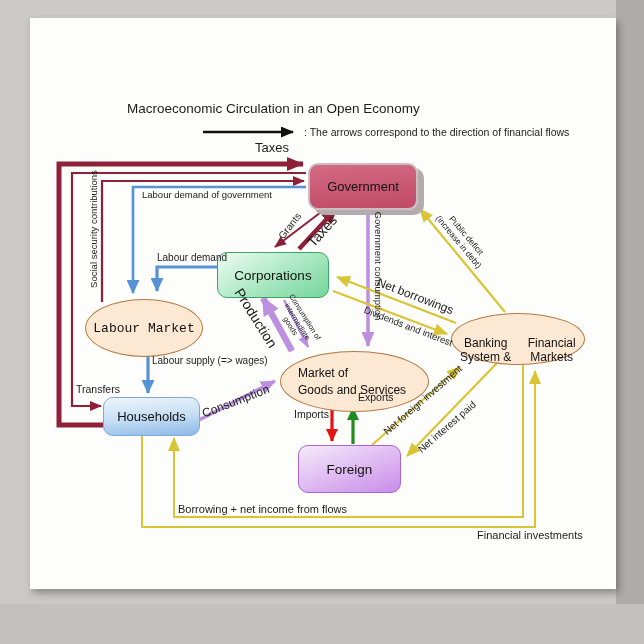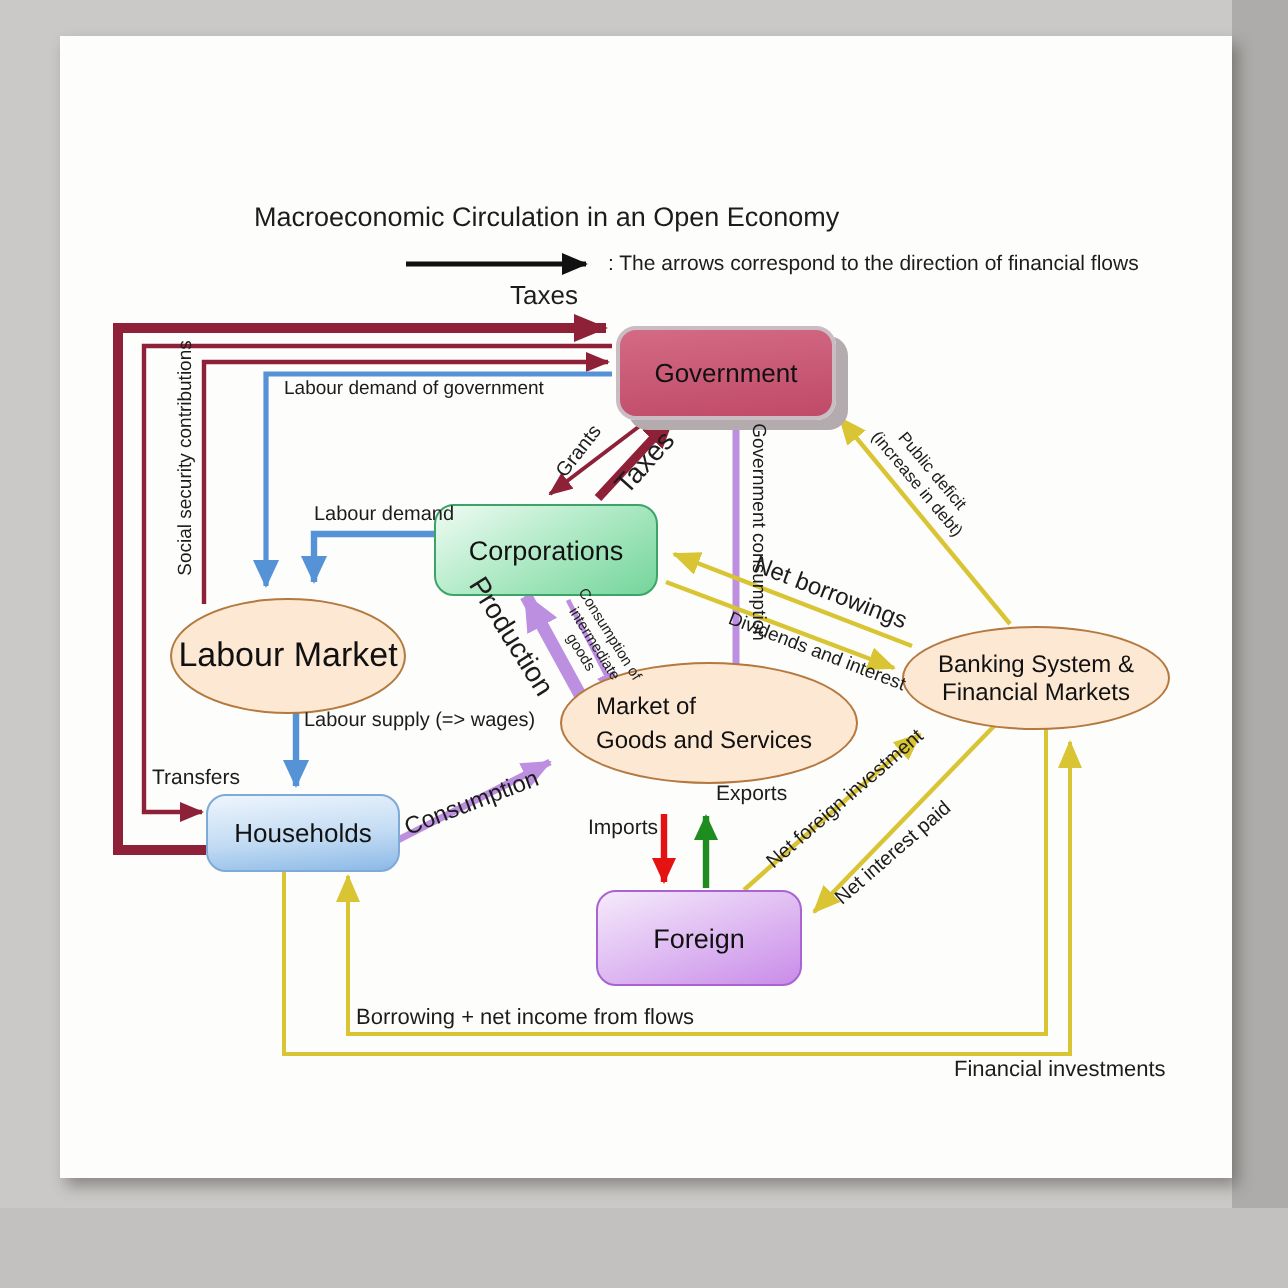"Labour Market" div.node { font-family: none -> Liberation Mono, monospace; font-size: 17px -> 13px }
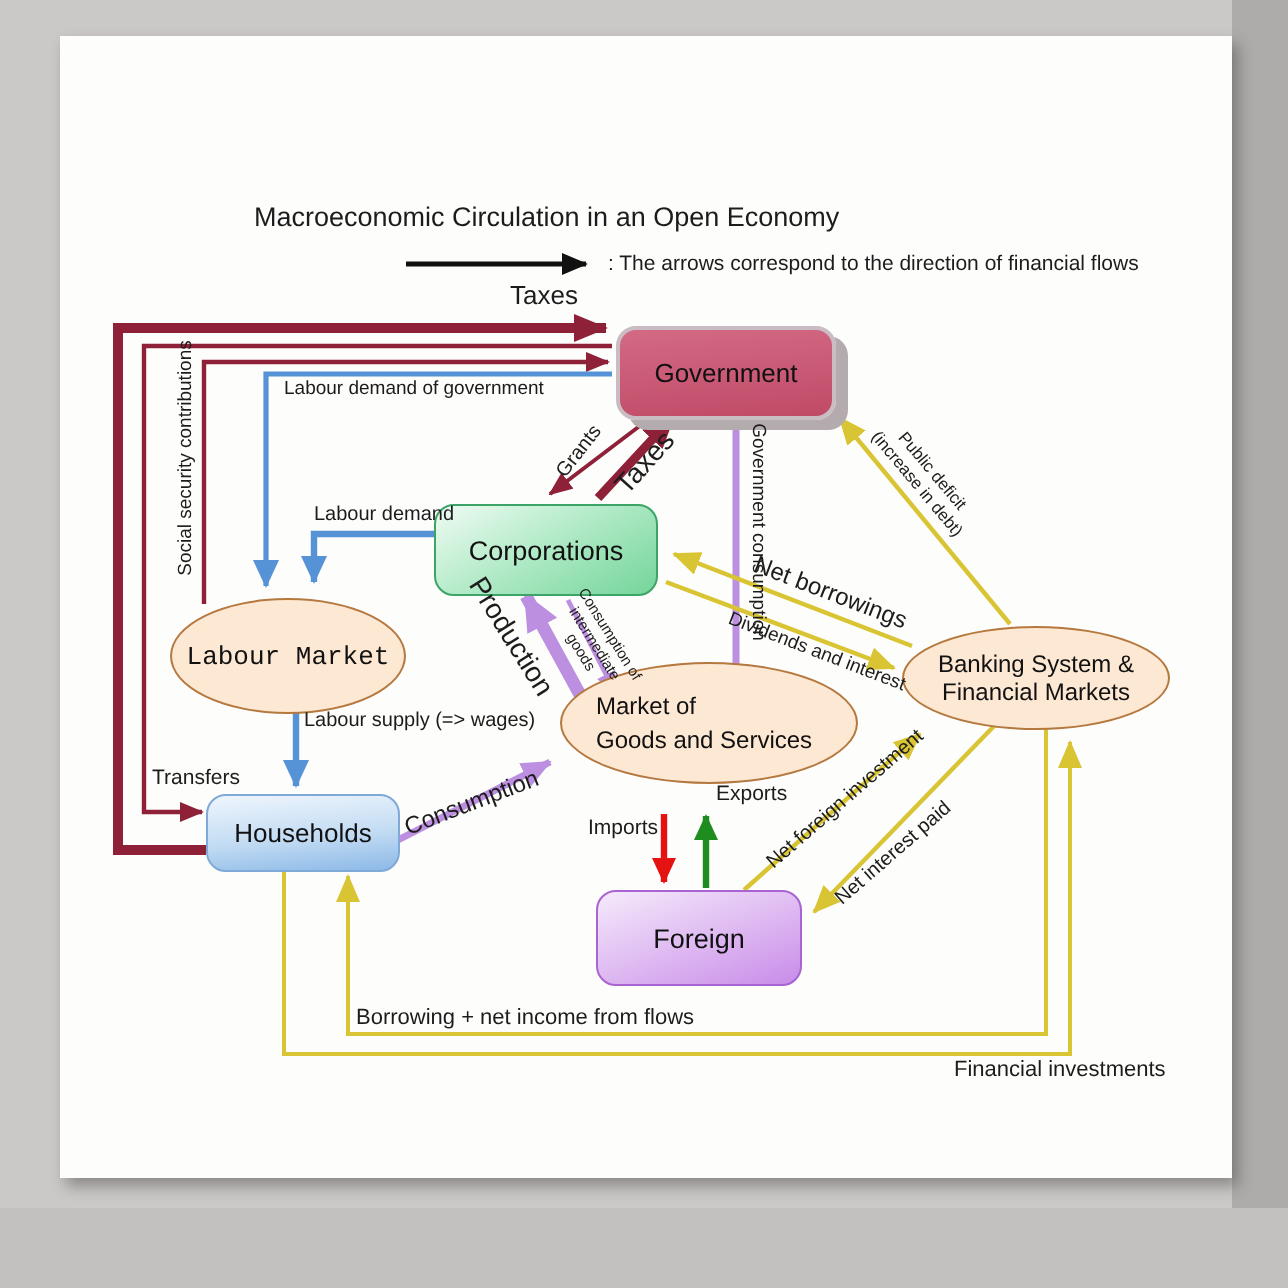"Banking System &" .bank { align-items: none -> flex-end; flex-direction: column -> row }
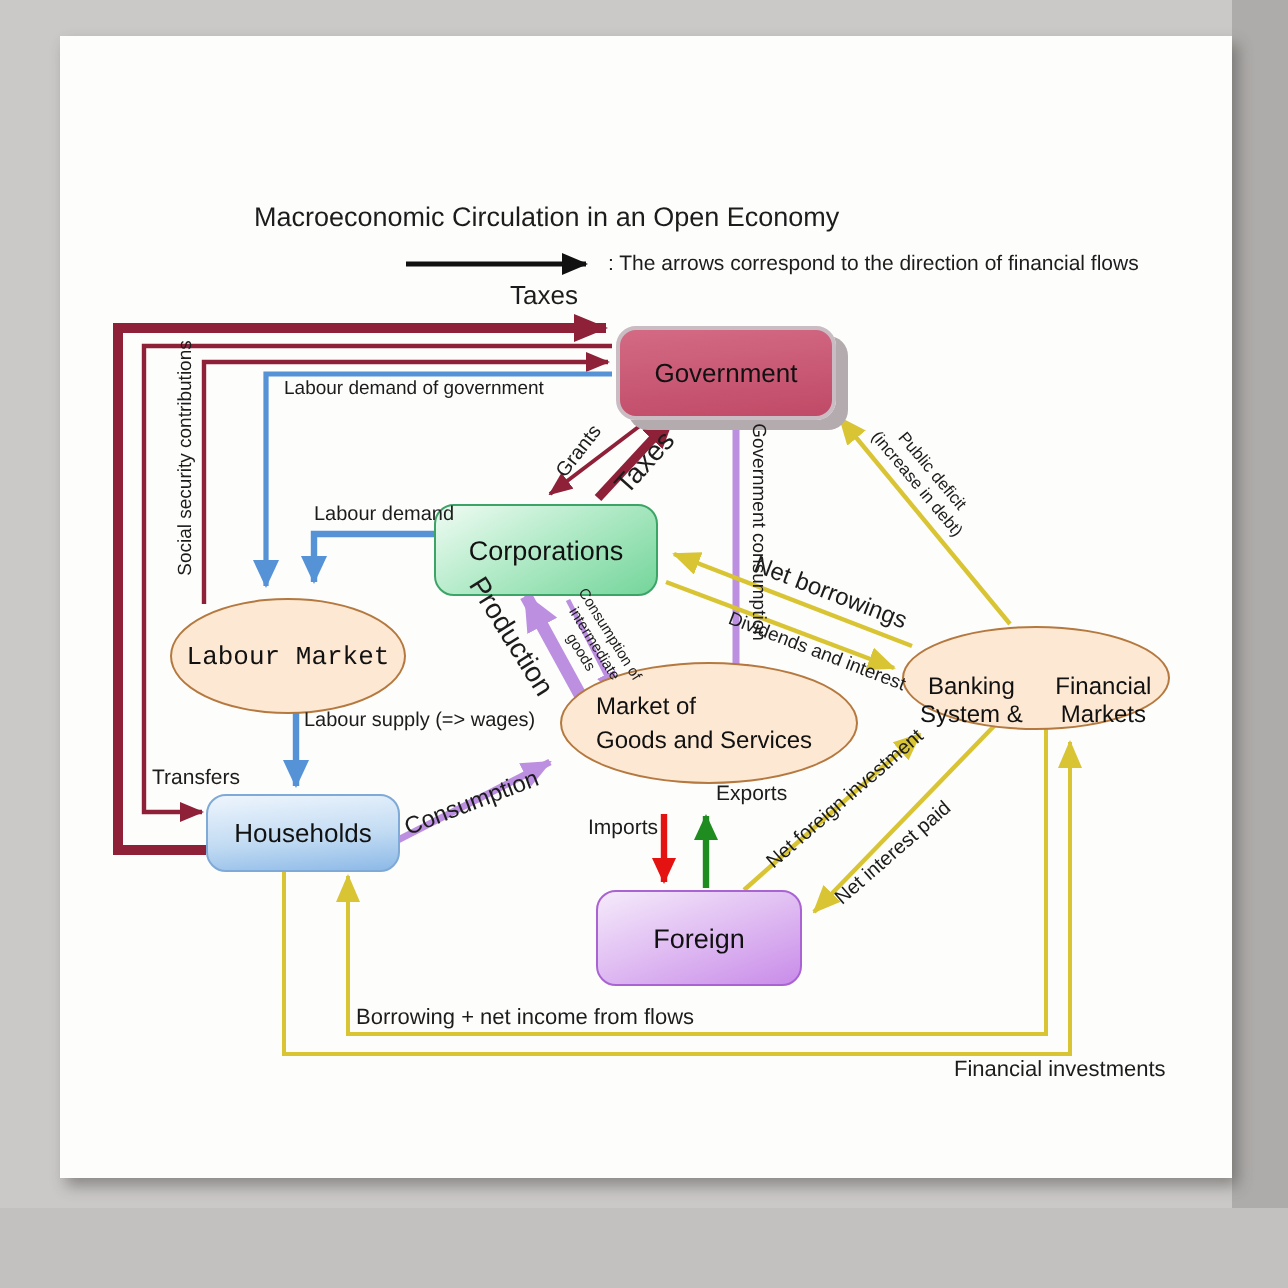"Market of" div.node { top: 331px -> 351px }
